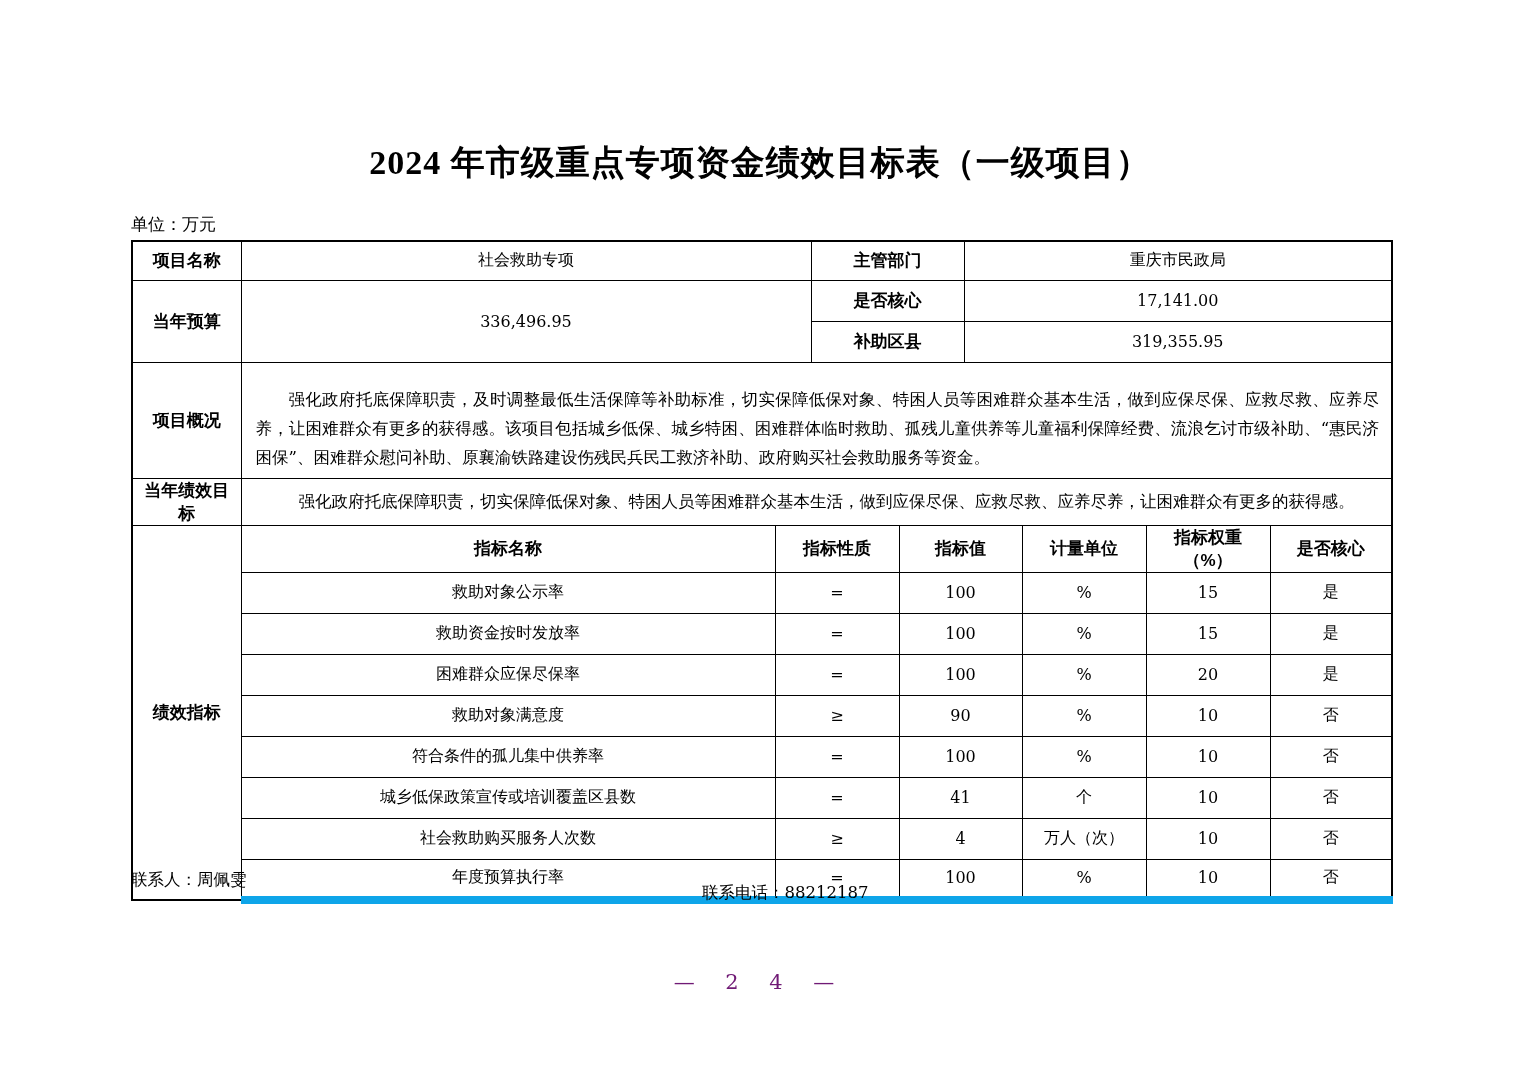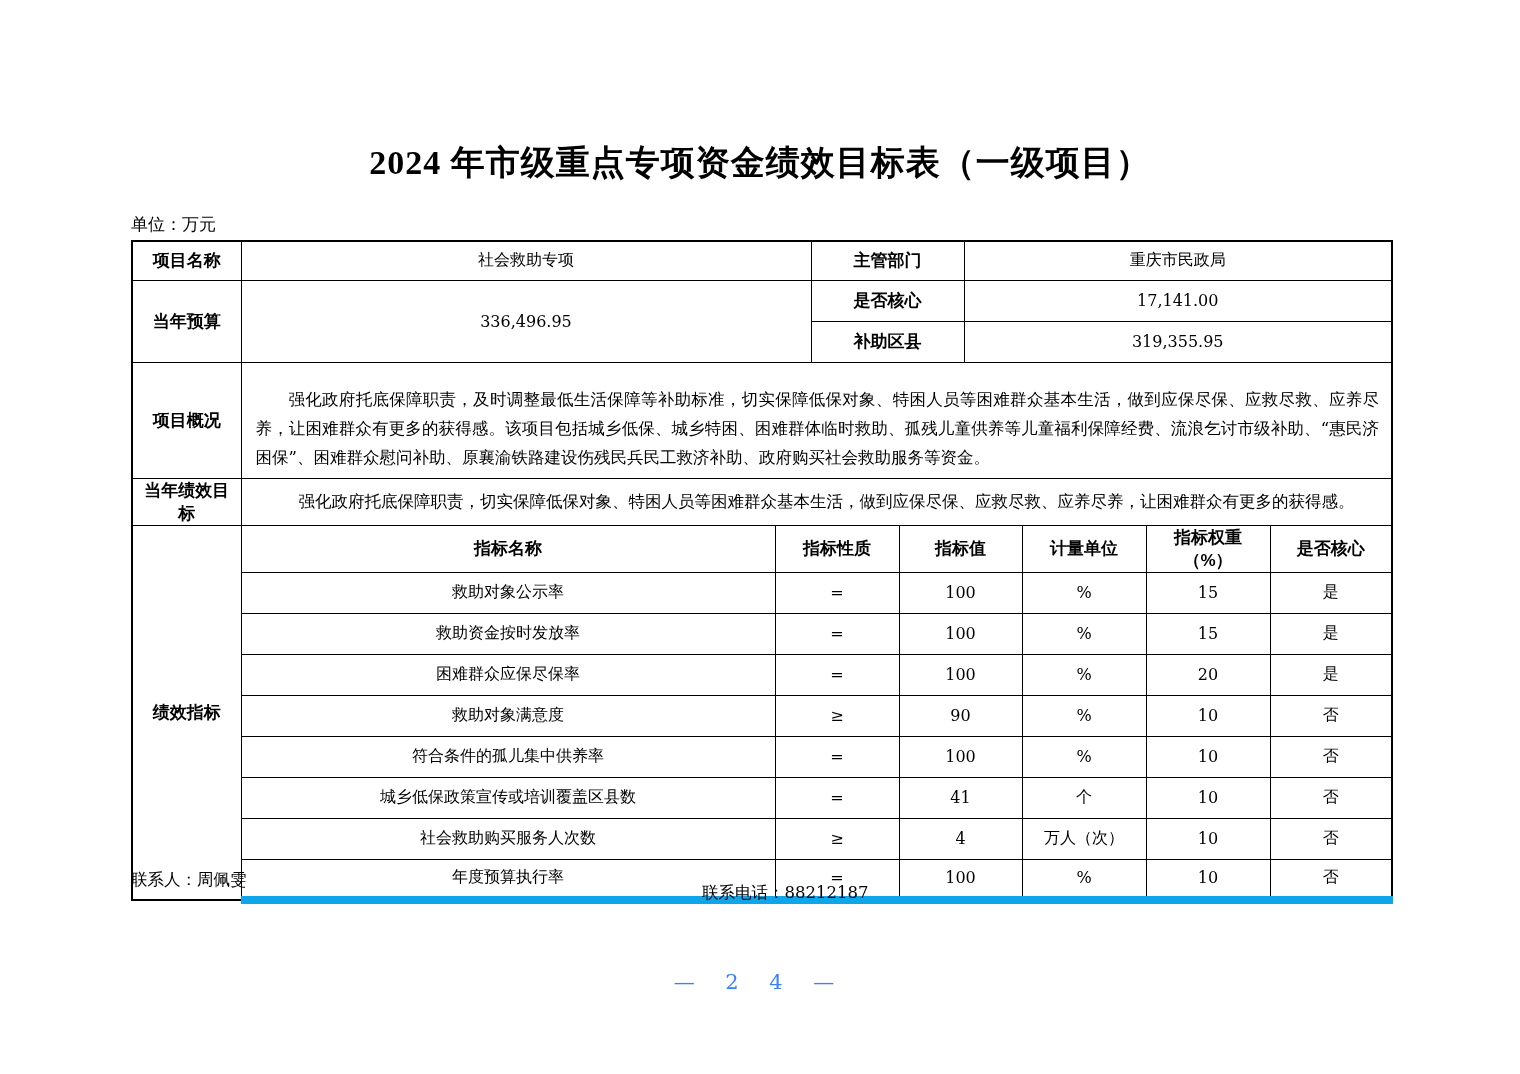"— 2 4 —" .page-number { color: #3b82f6 -> #701a75 }
